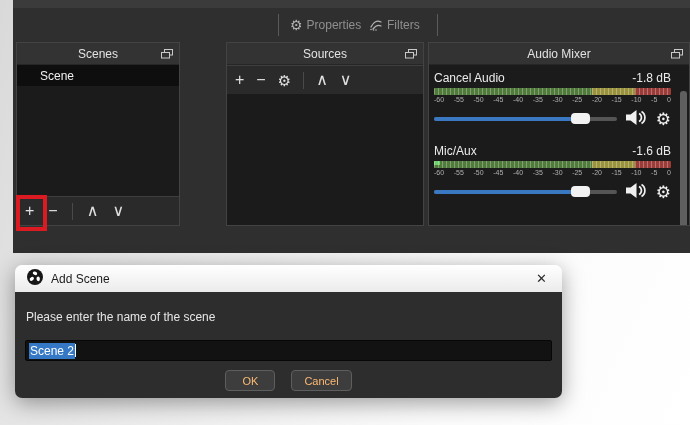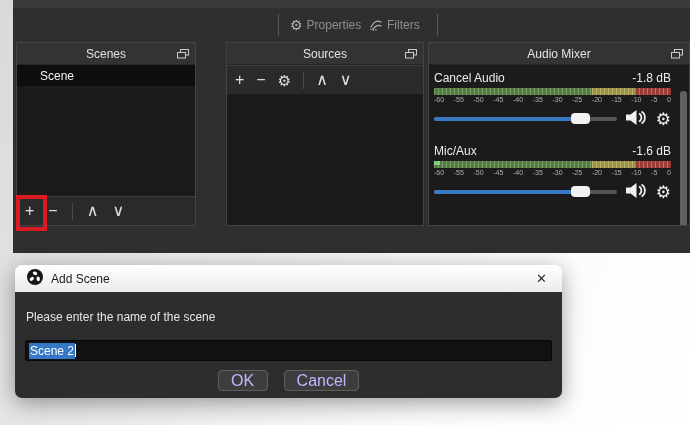"Scenes" div.panel { width: 180px -> 164px }
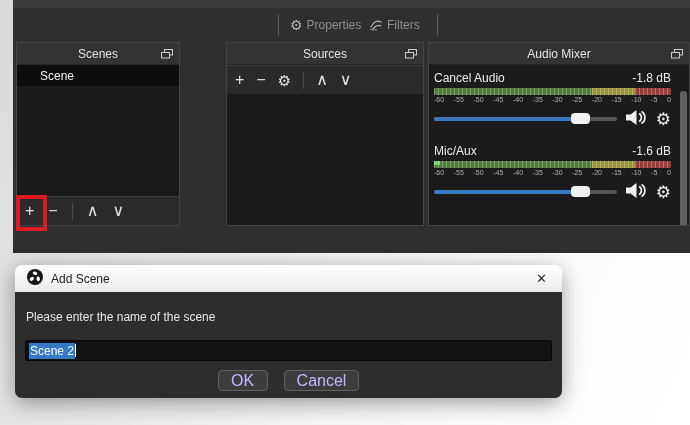"OK" .dlg-btn { color: #c4b5fd -> #fdba74; font-size: 16px -> 11px }
